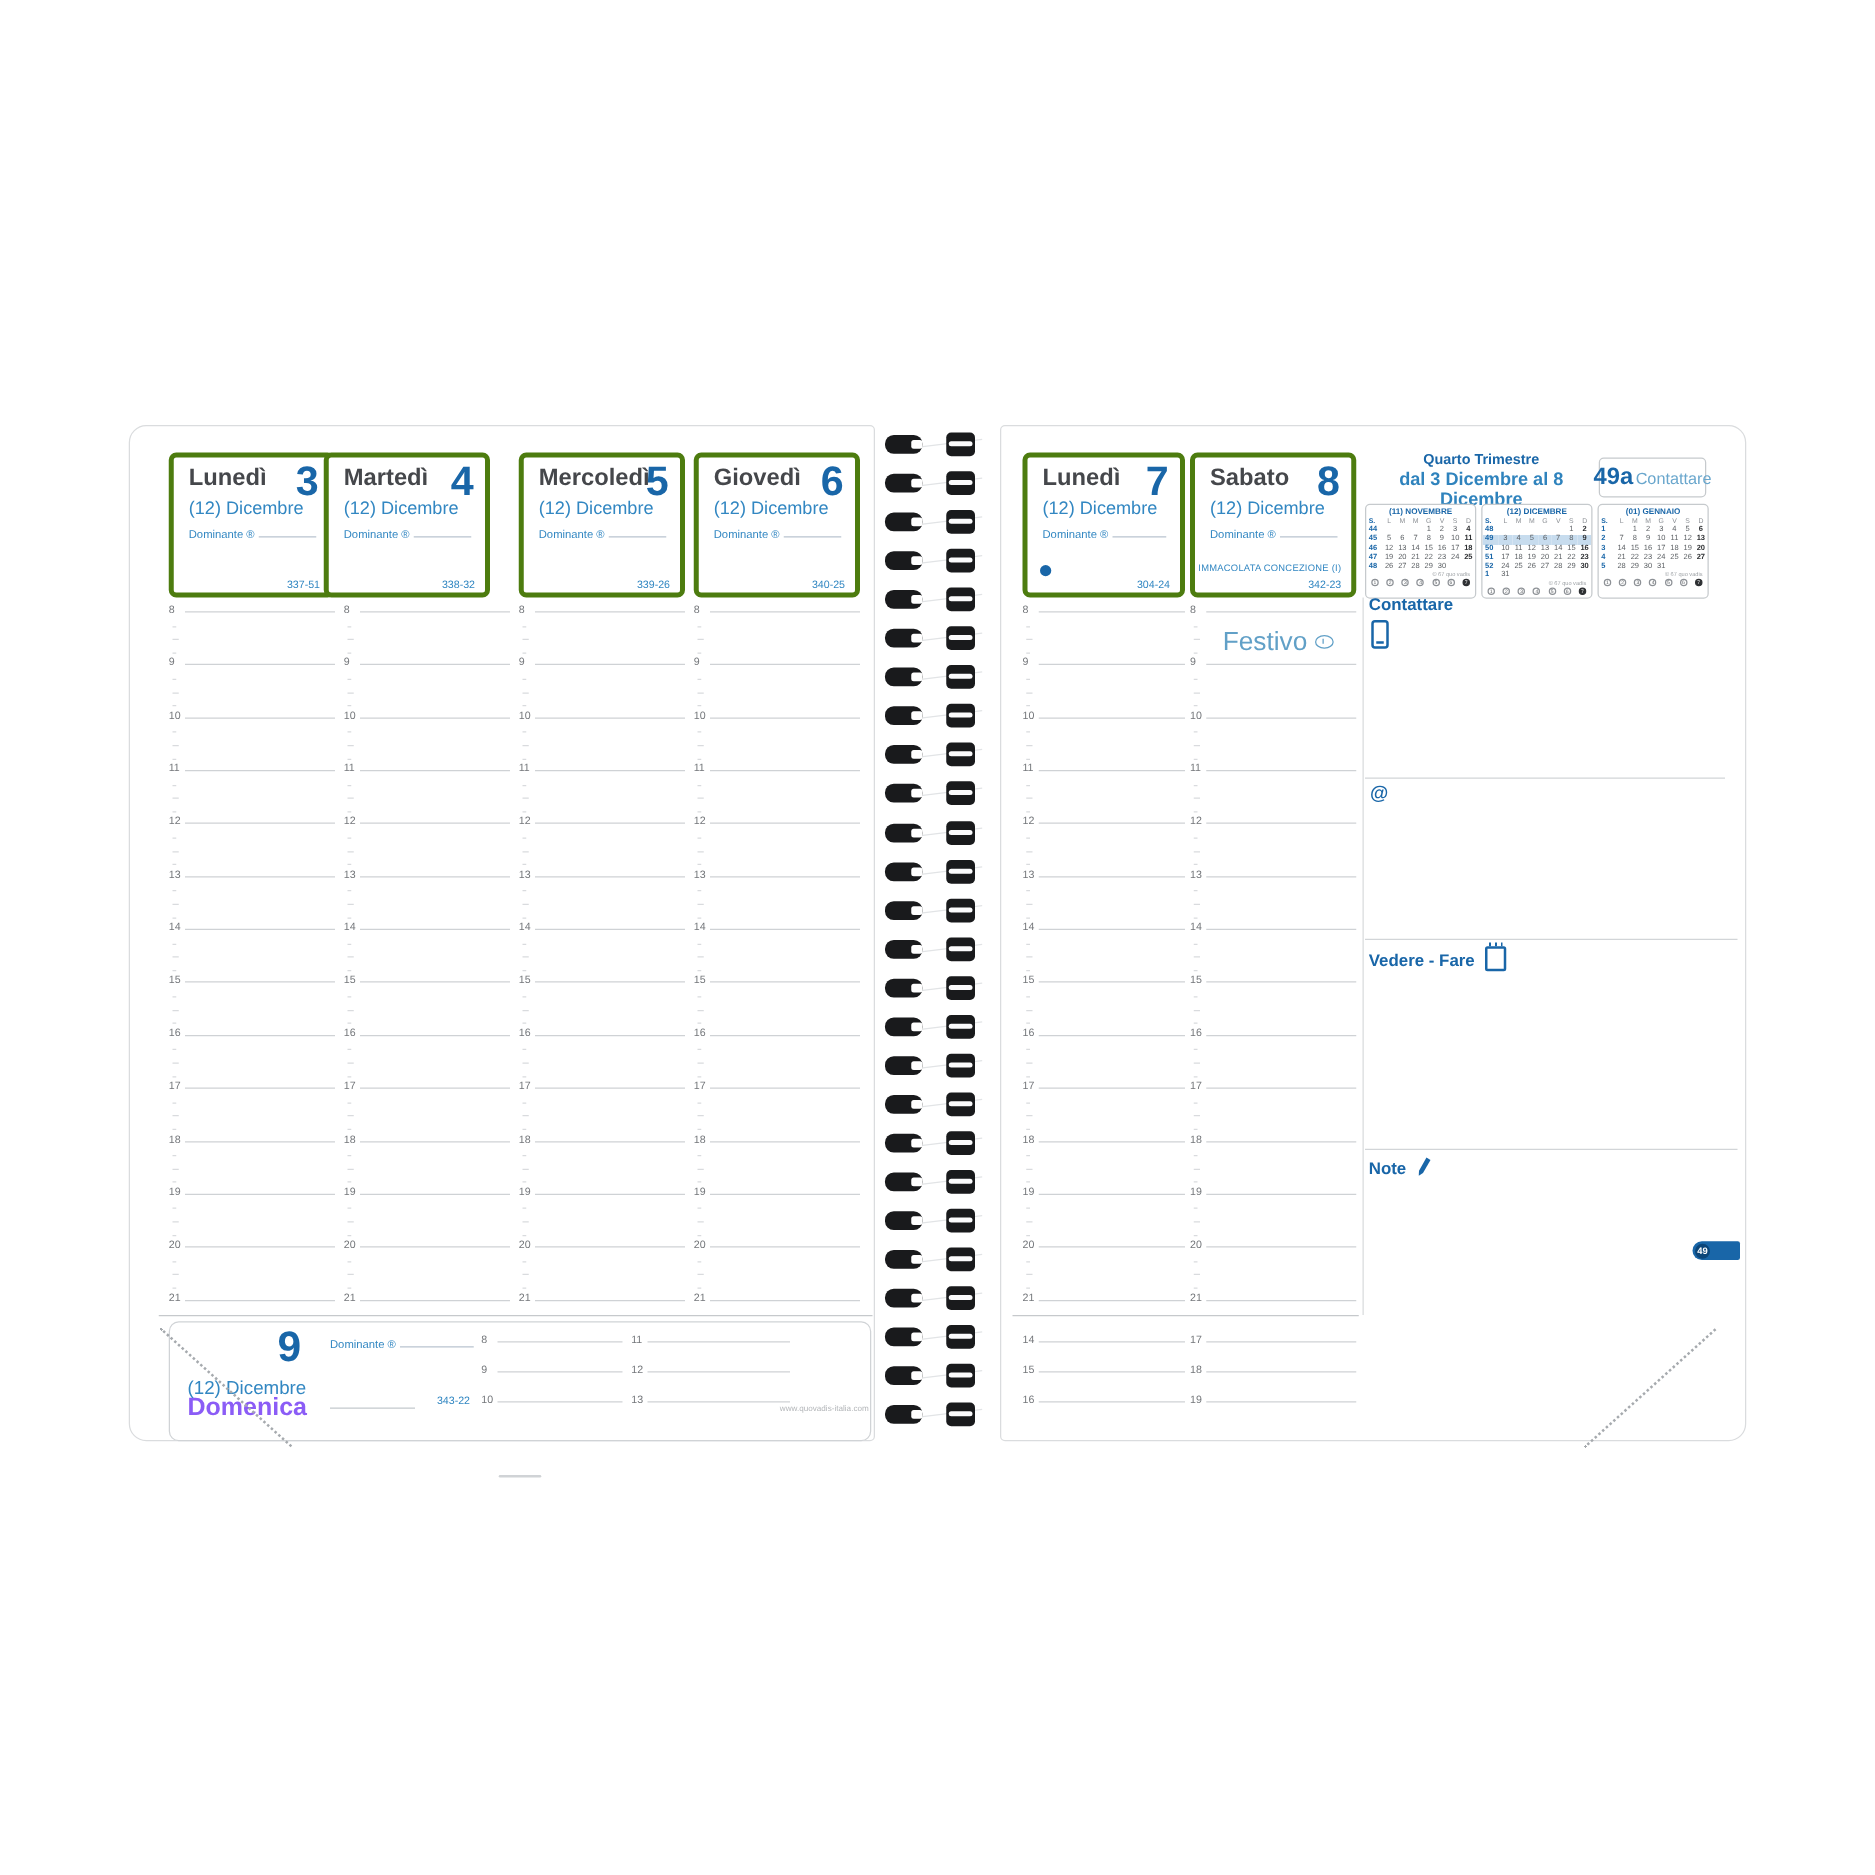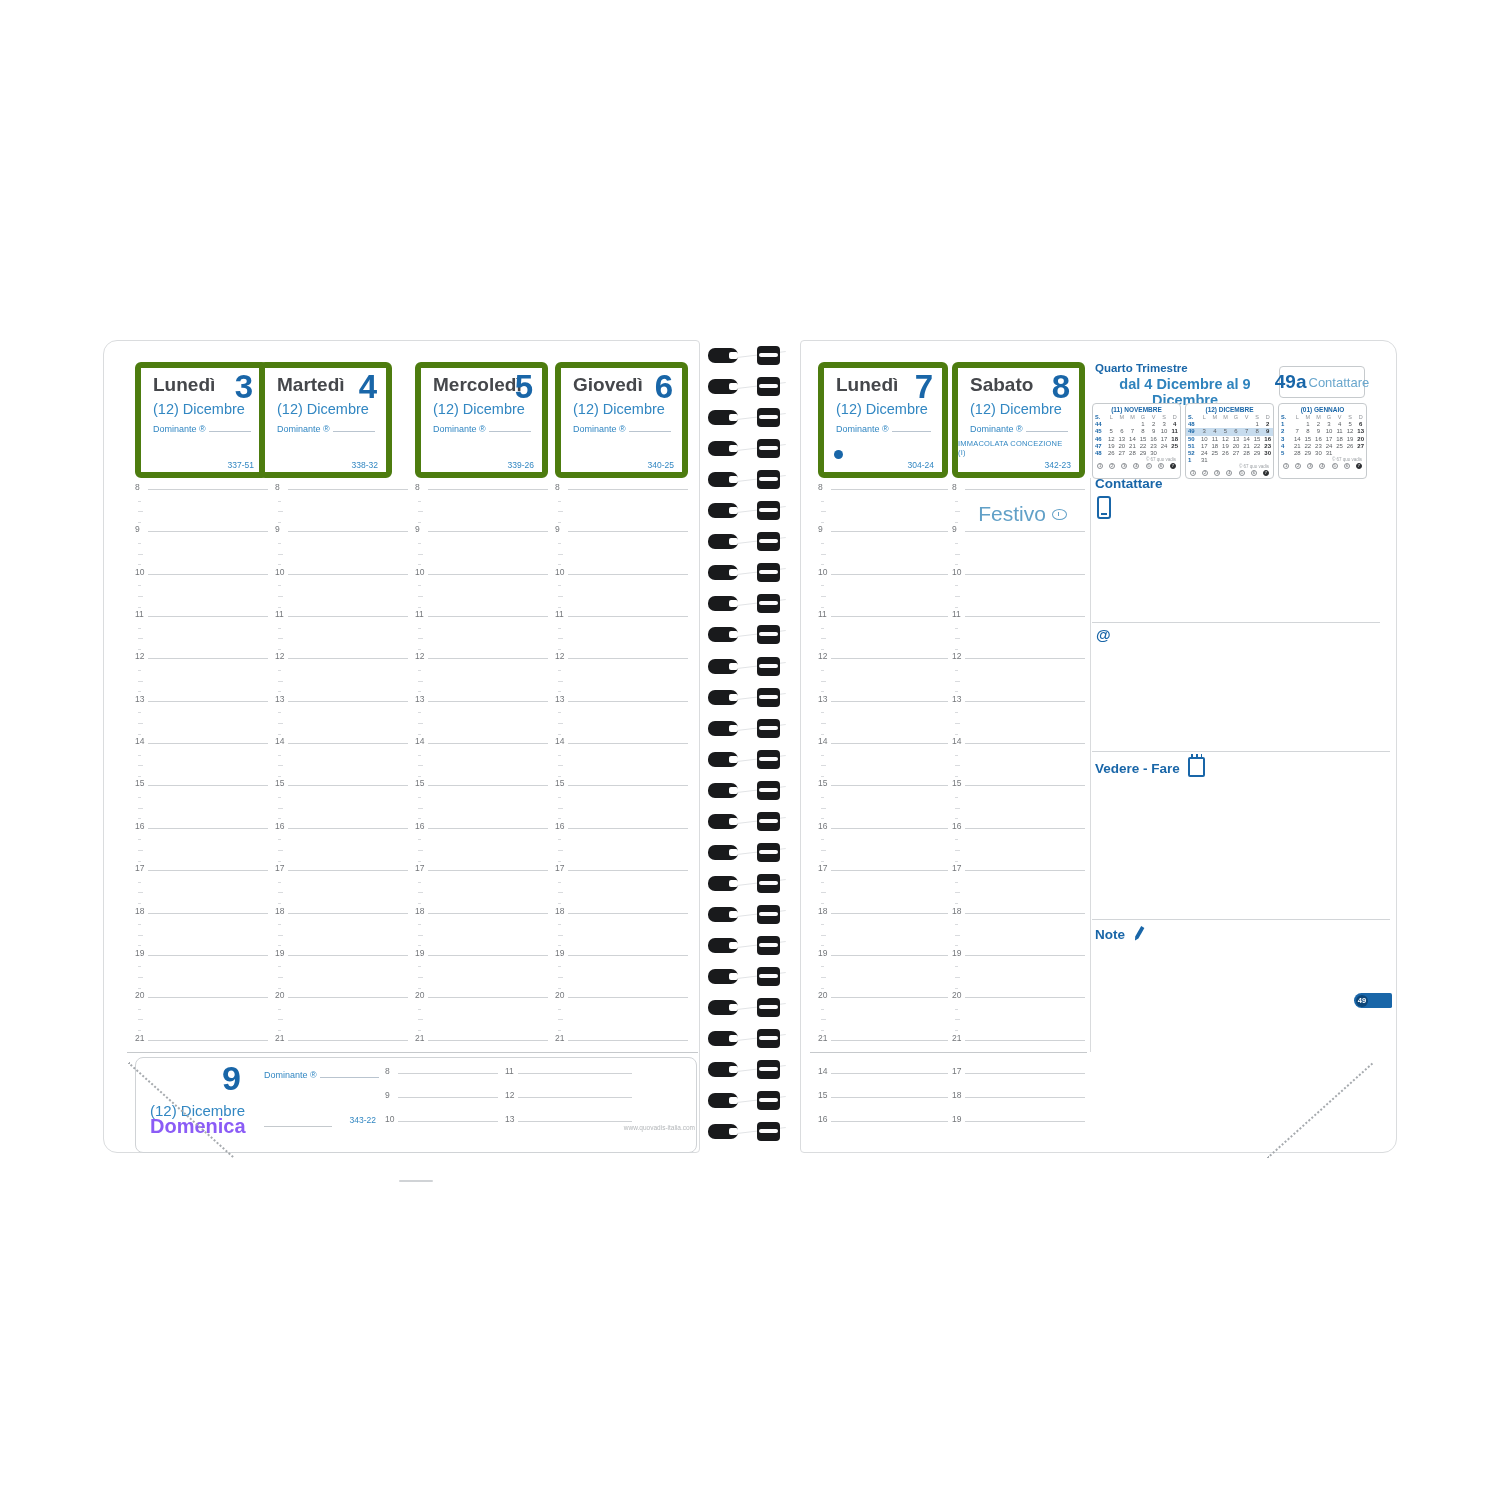"Quarto Trimestre" #quarter { text-align: none -> center }
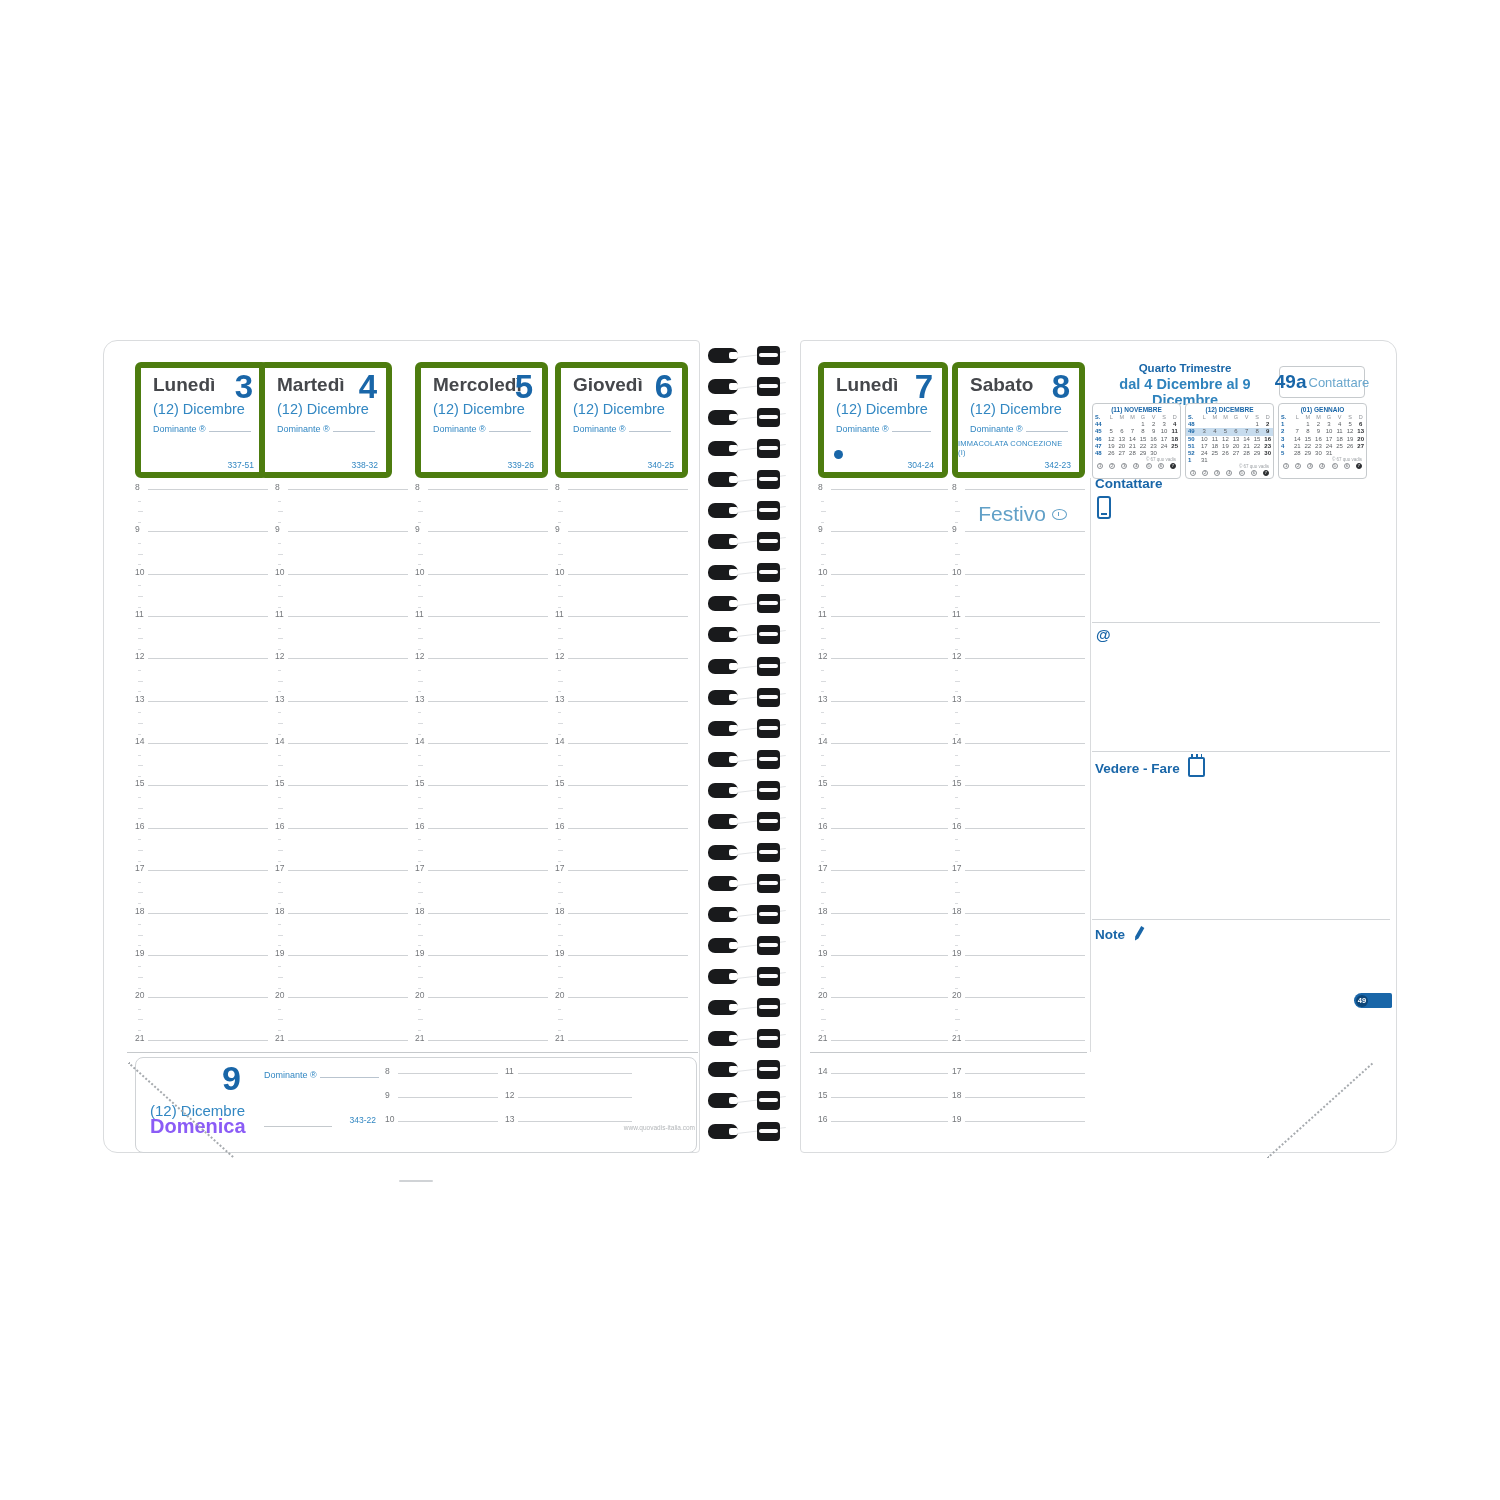"Lunedì" .daybox { border: 6px solid #4d7c0f -> 4px solid #4d7c0f }
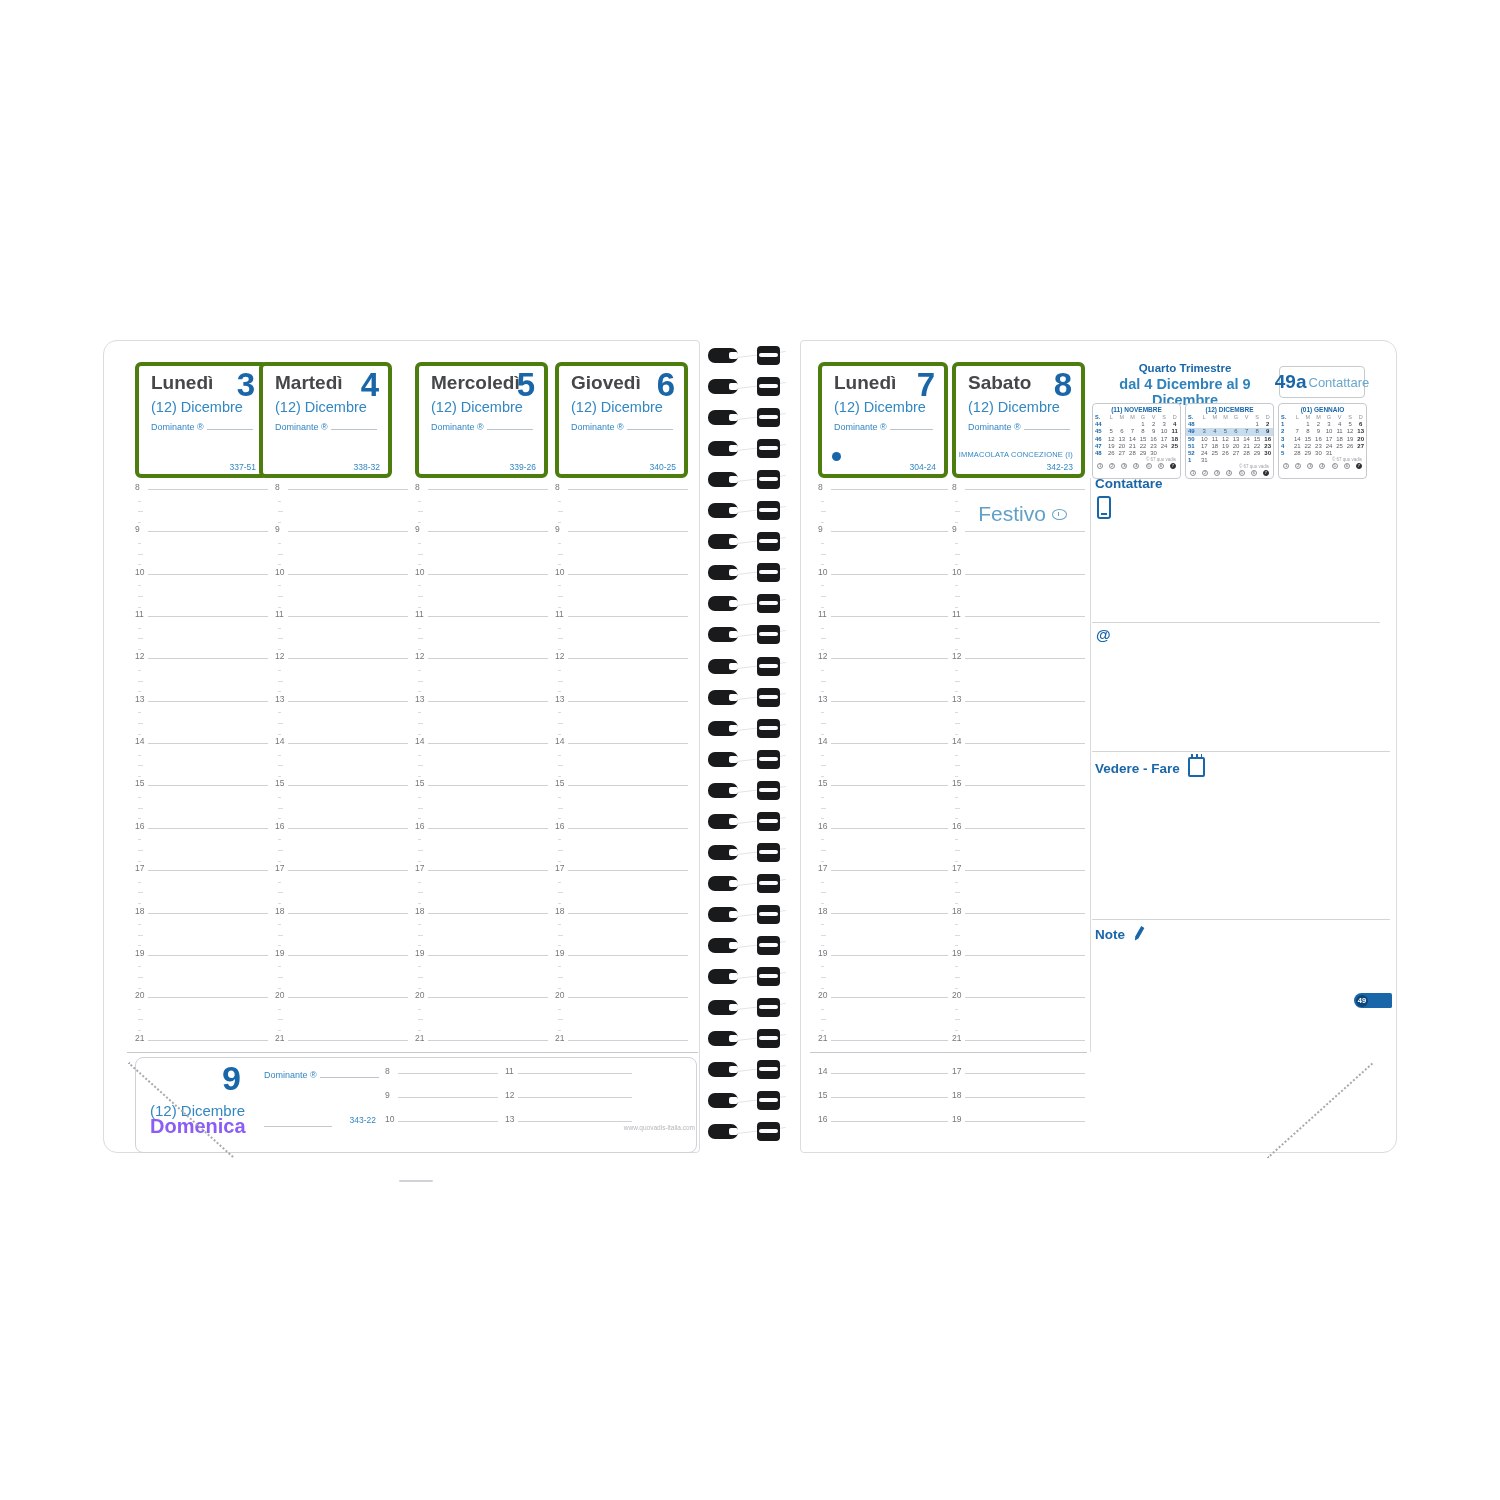"dal 4 Dicembre al 9" div { text: 4 Dicembre al 9 -> 3 Dicembre al 8 }
